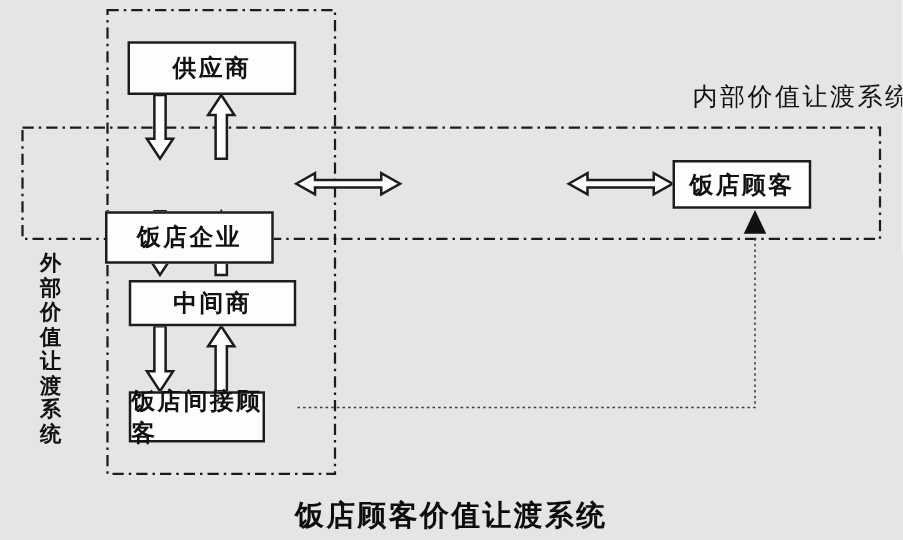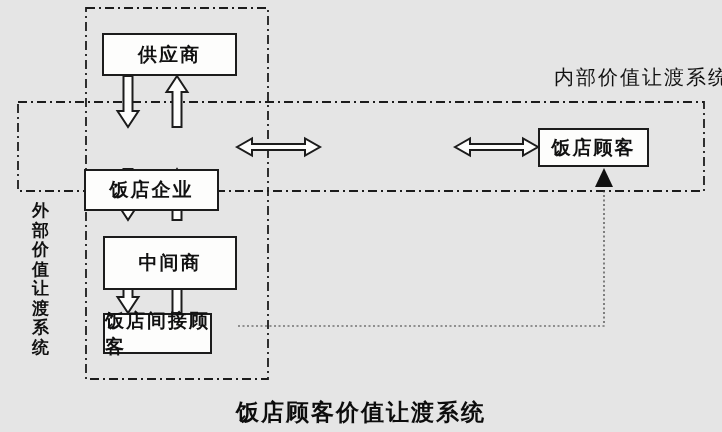"中间商" .node-intermediary { height: 54px -> 37px; top: 236px -> 224px }
